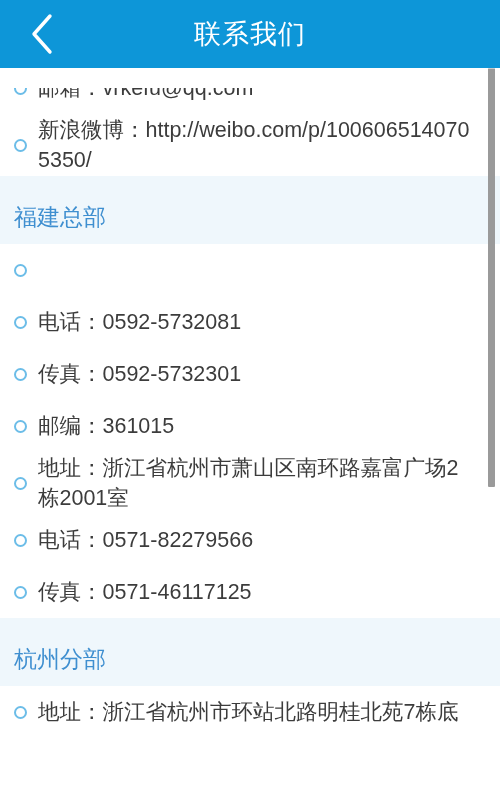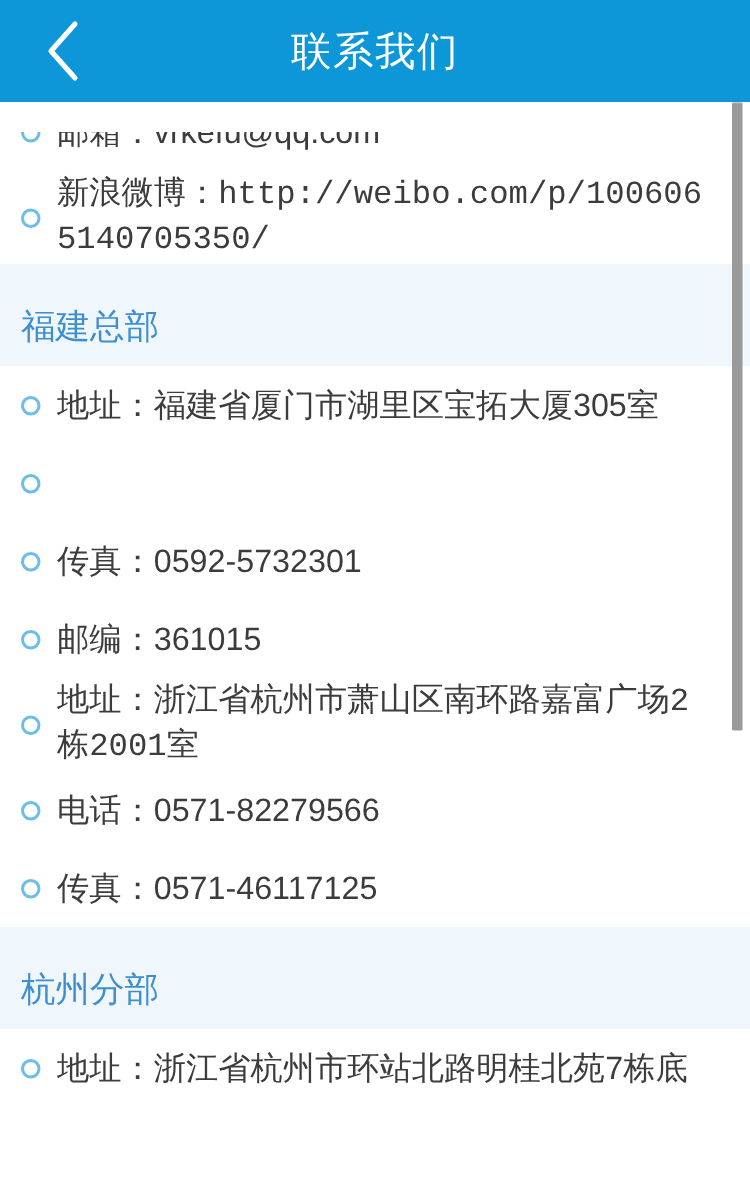"新浪微博：http://weibo.com/p/1006065140705350" .row.two-line { font-family: Liberation Mono, monospace -> none }
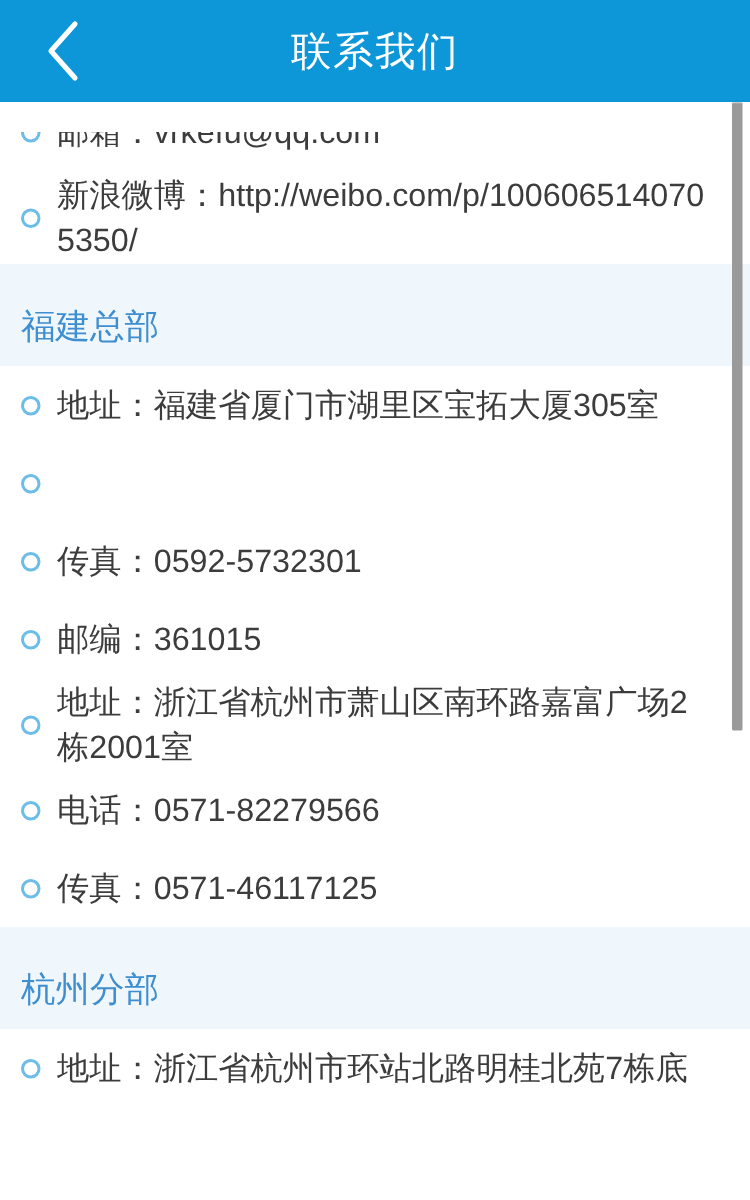"地址：福建省厦门市湖里区宝拓大厦305室" span.row-text { html: <span>地址：福建省厦门市湖里区宝拓大厦305室</span> -> none }
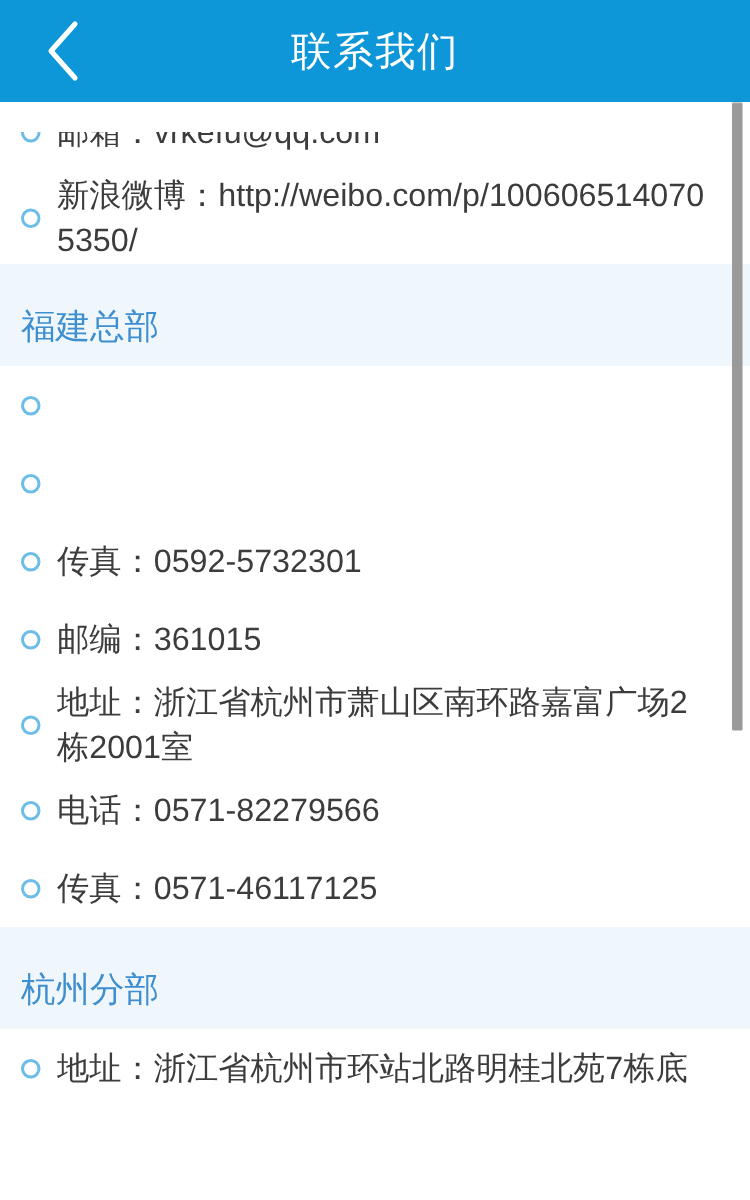"电话：0592-5732081" span.row-text { html: none -> <span>电话：0592-5732081</span> }
